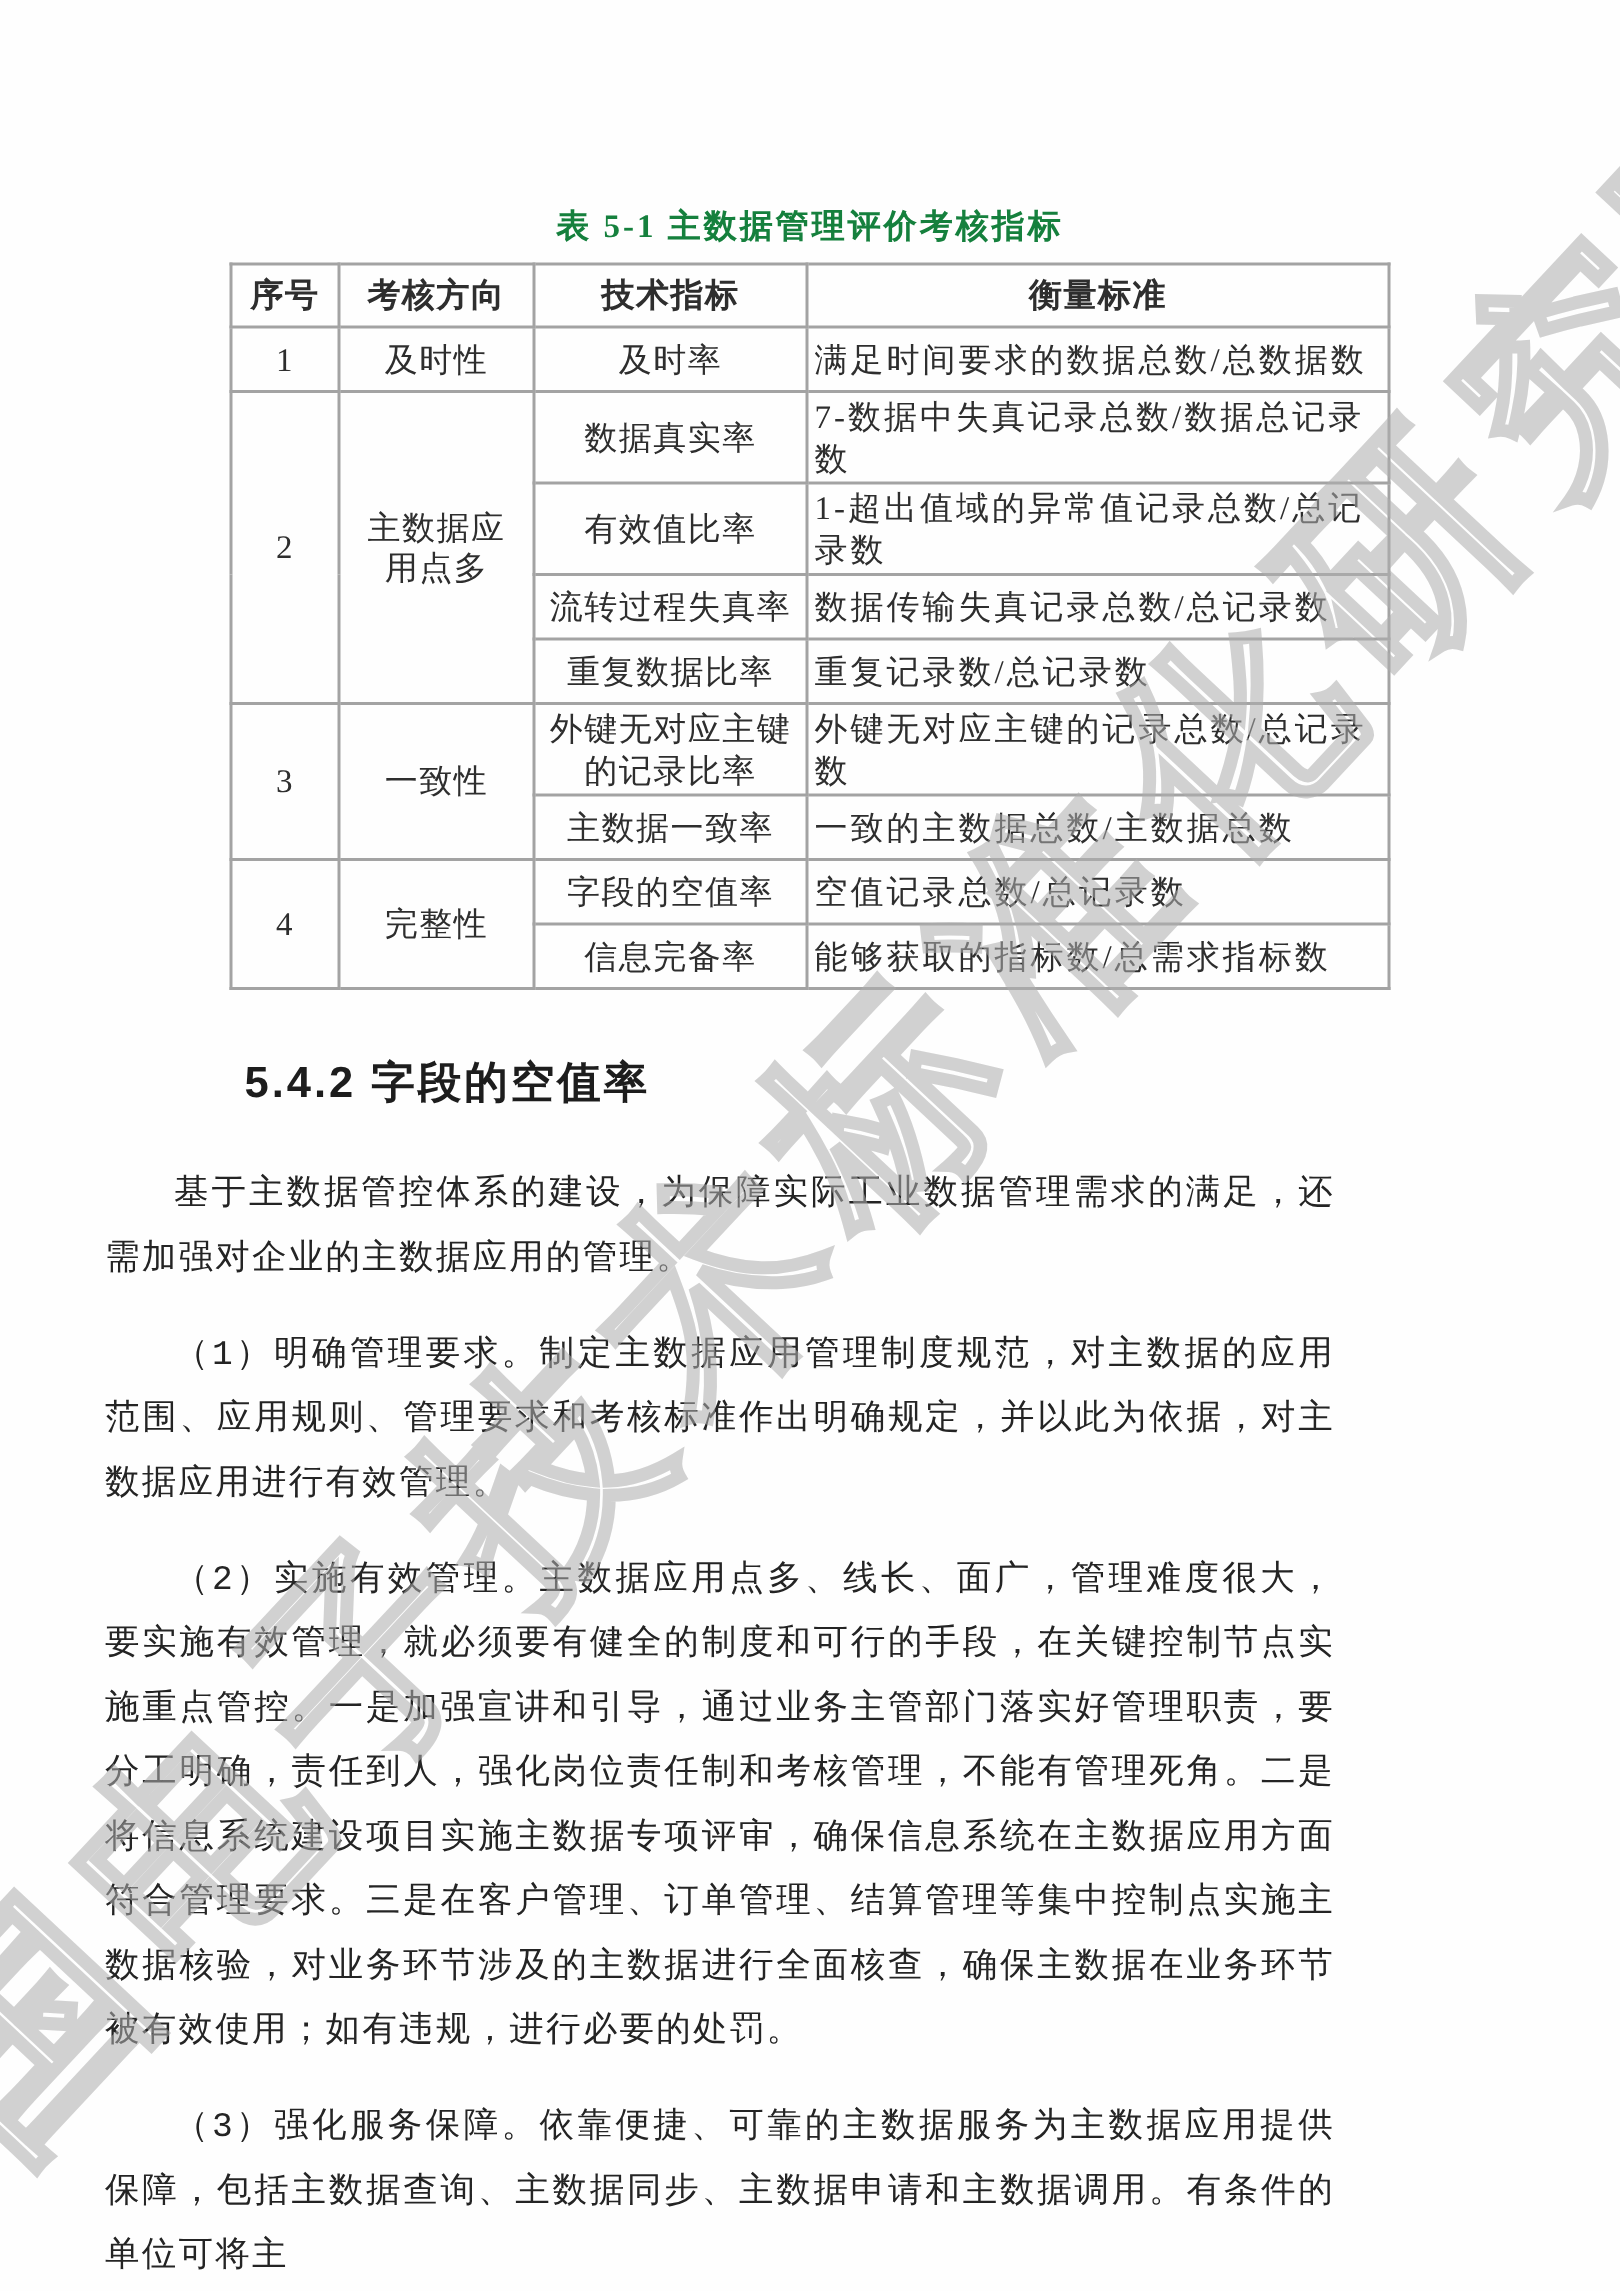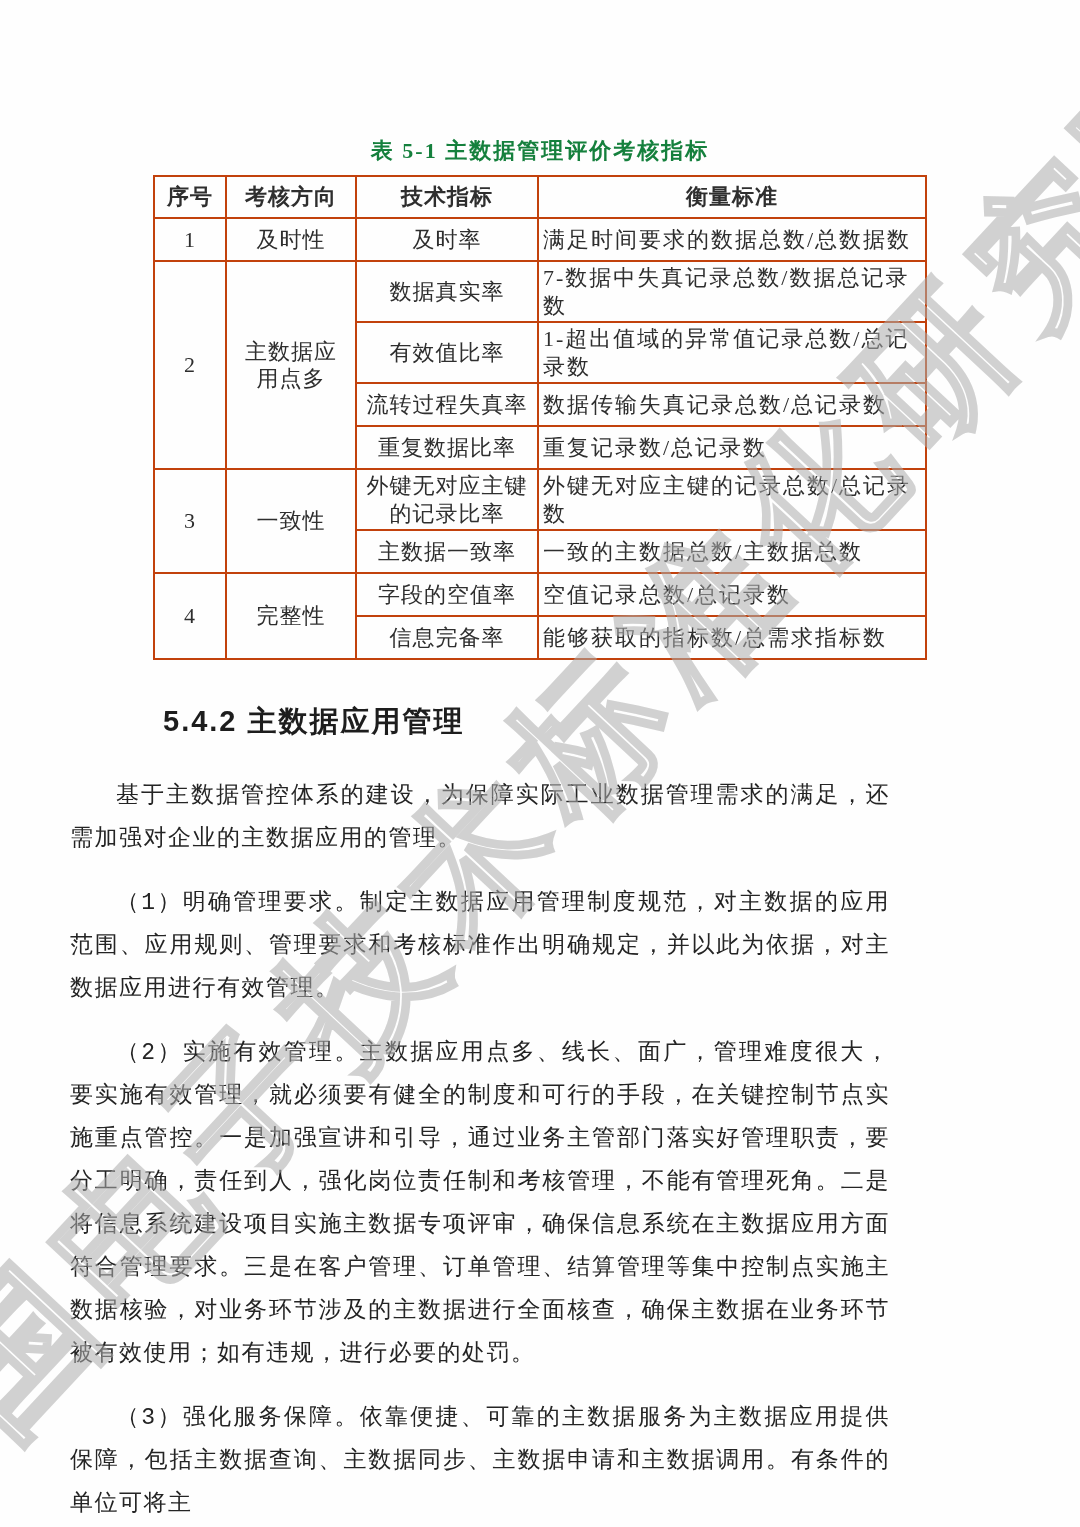"序号" .eval-table th, .eval-table td { border: 2px solid #c2410c -> 2px solid #a3a3a3 }
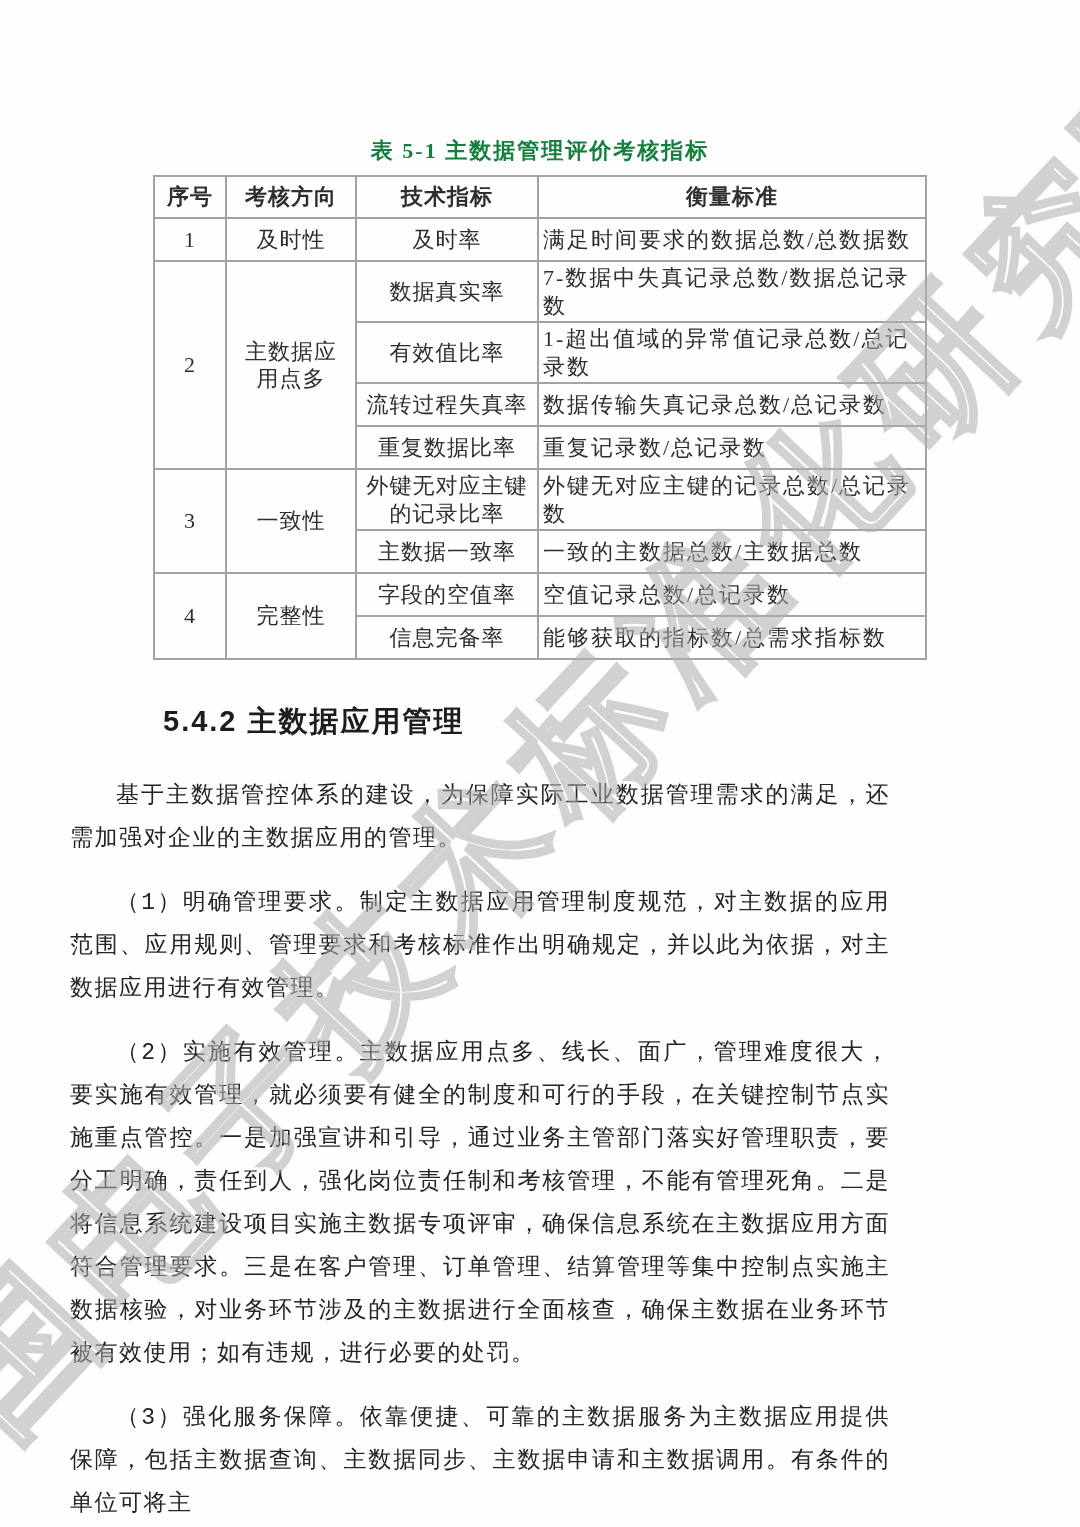"5.4.2 主数据应用管理" h2.section-heading { text: 主数据应用管理 -> 字段的空值率 }
